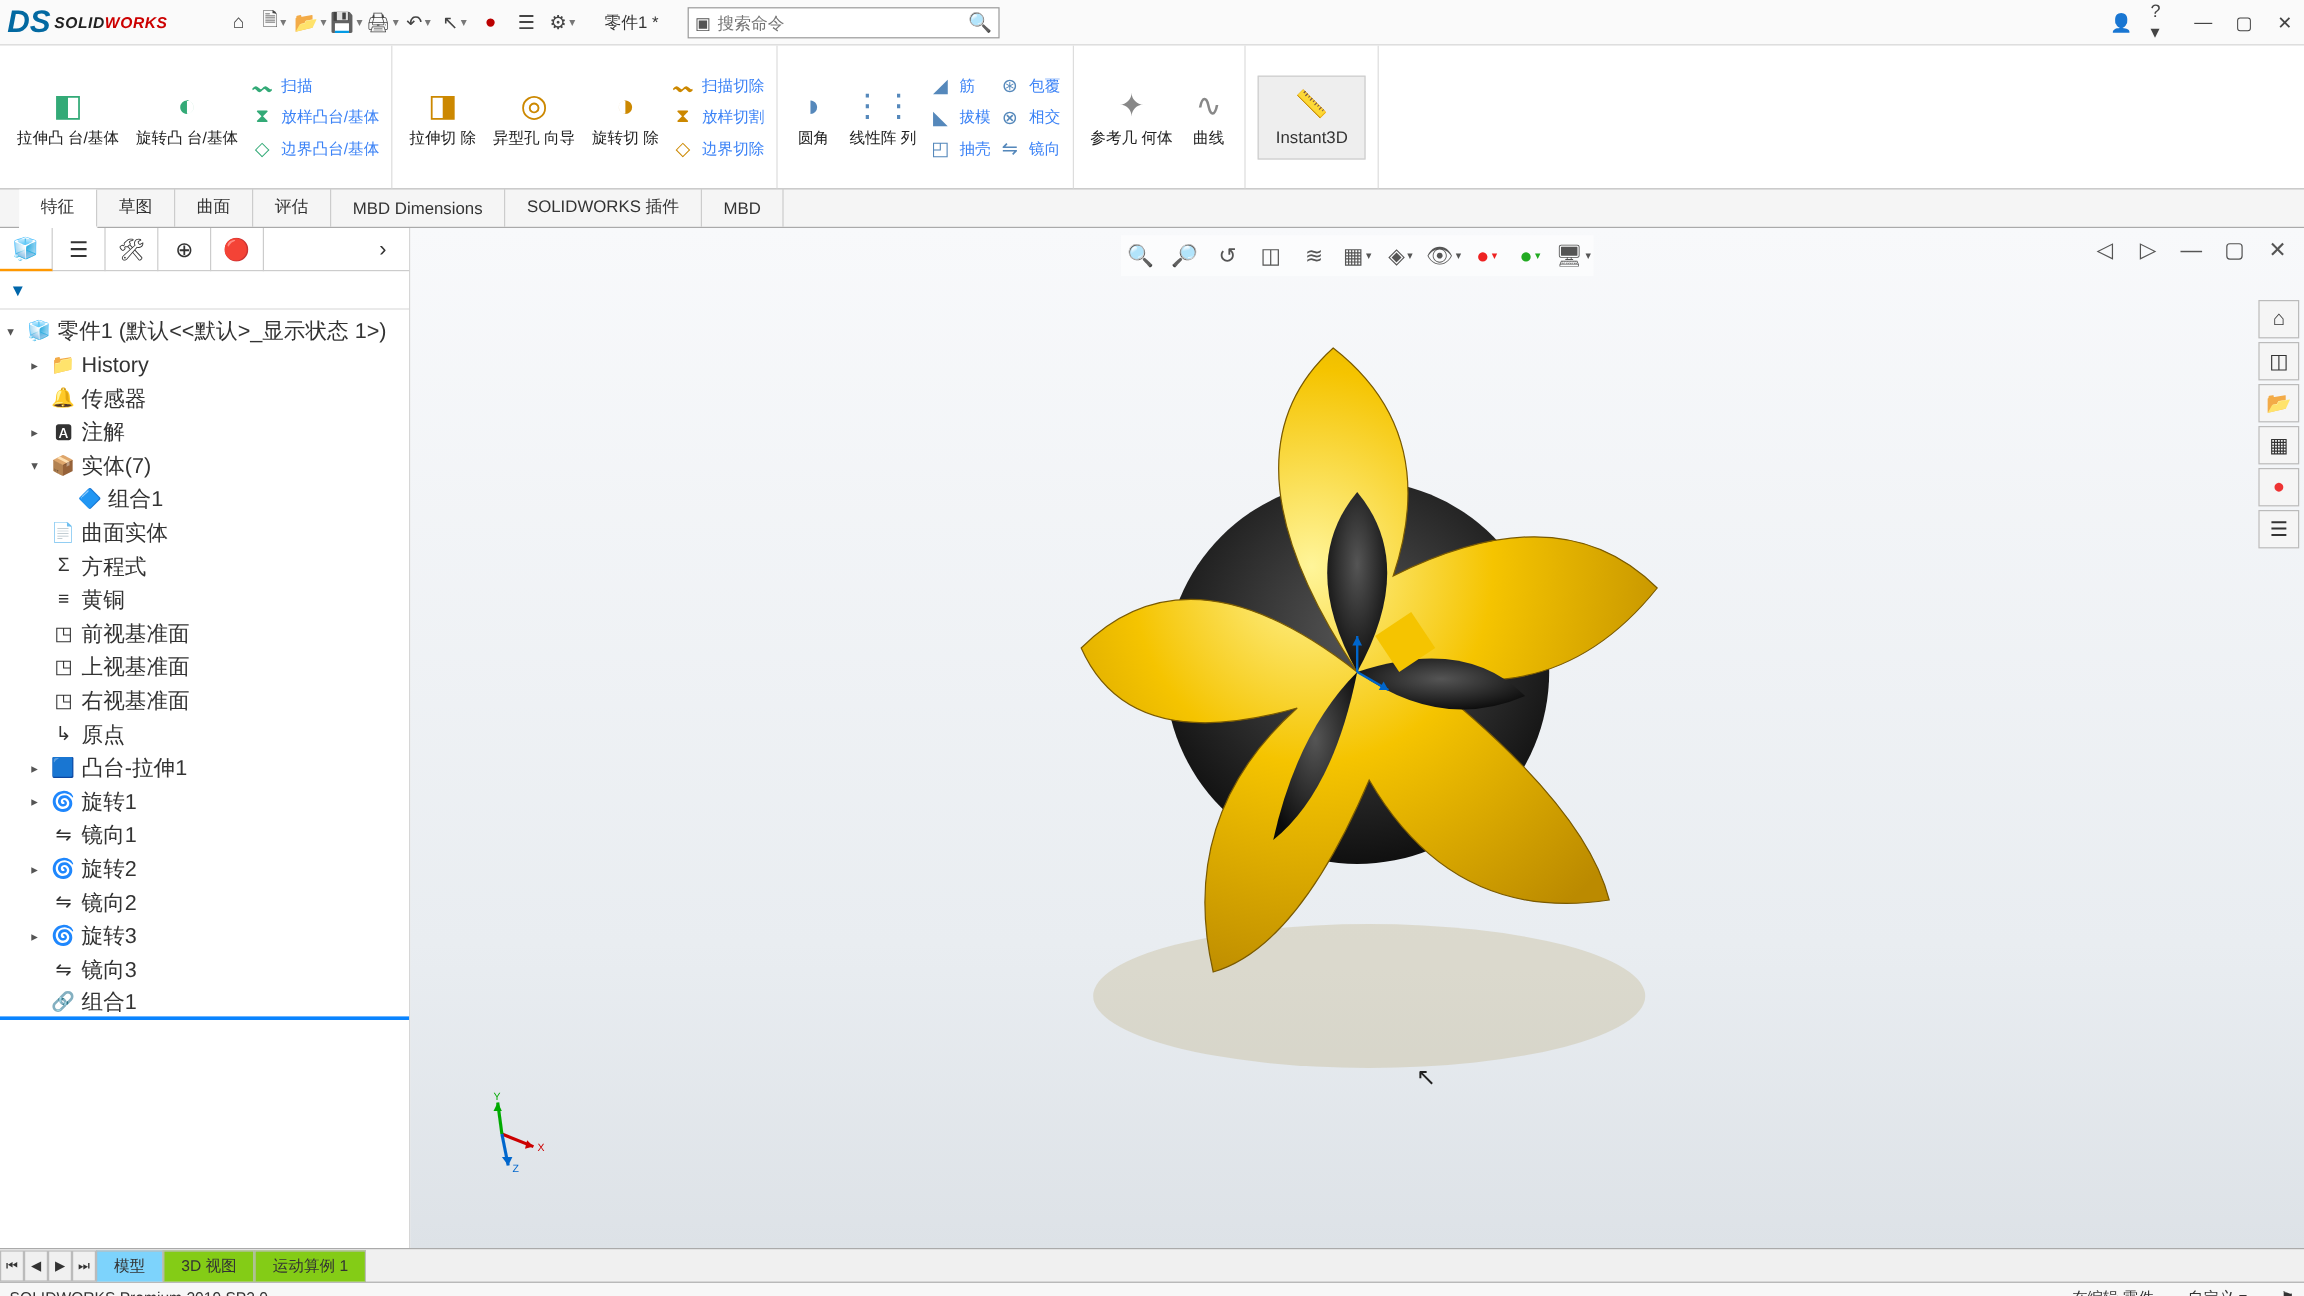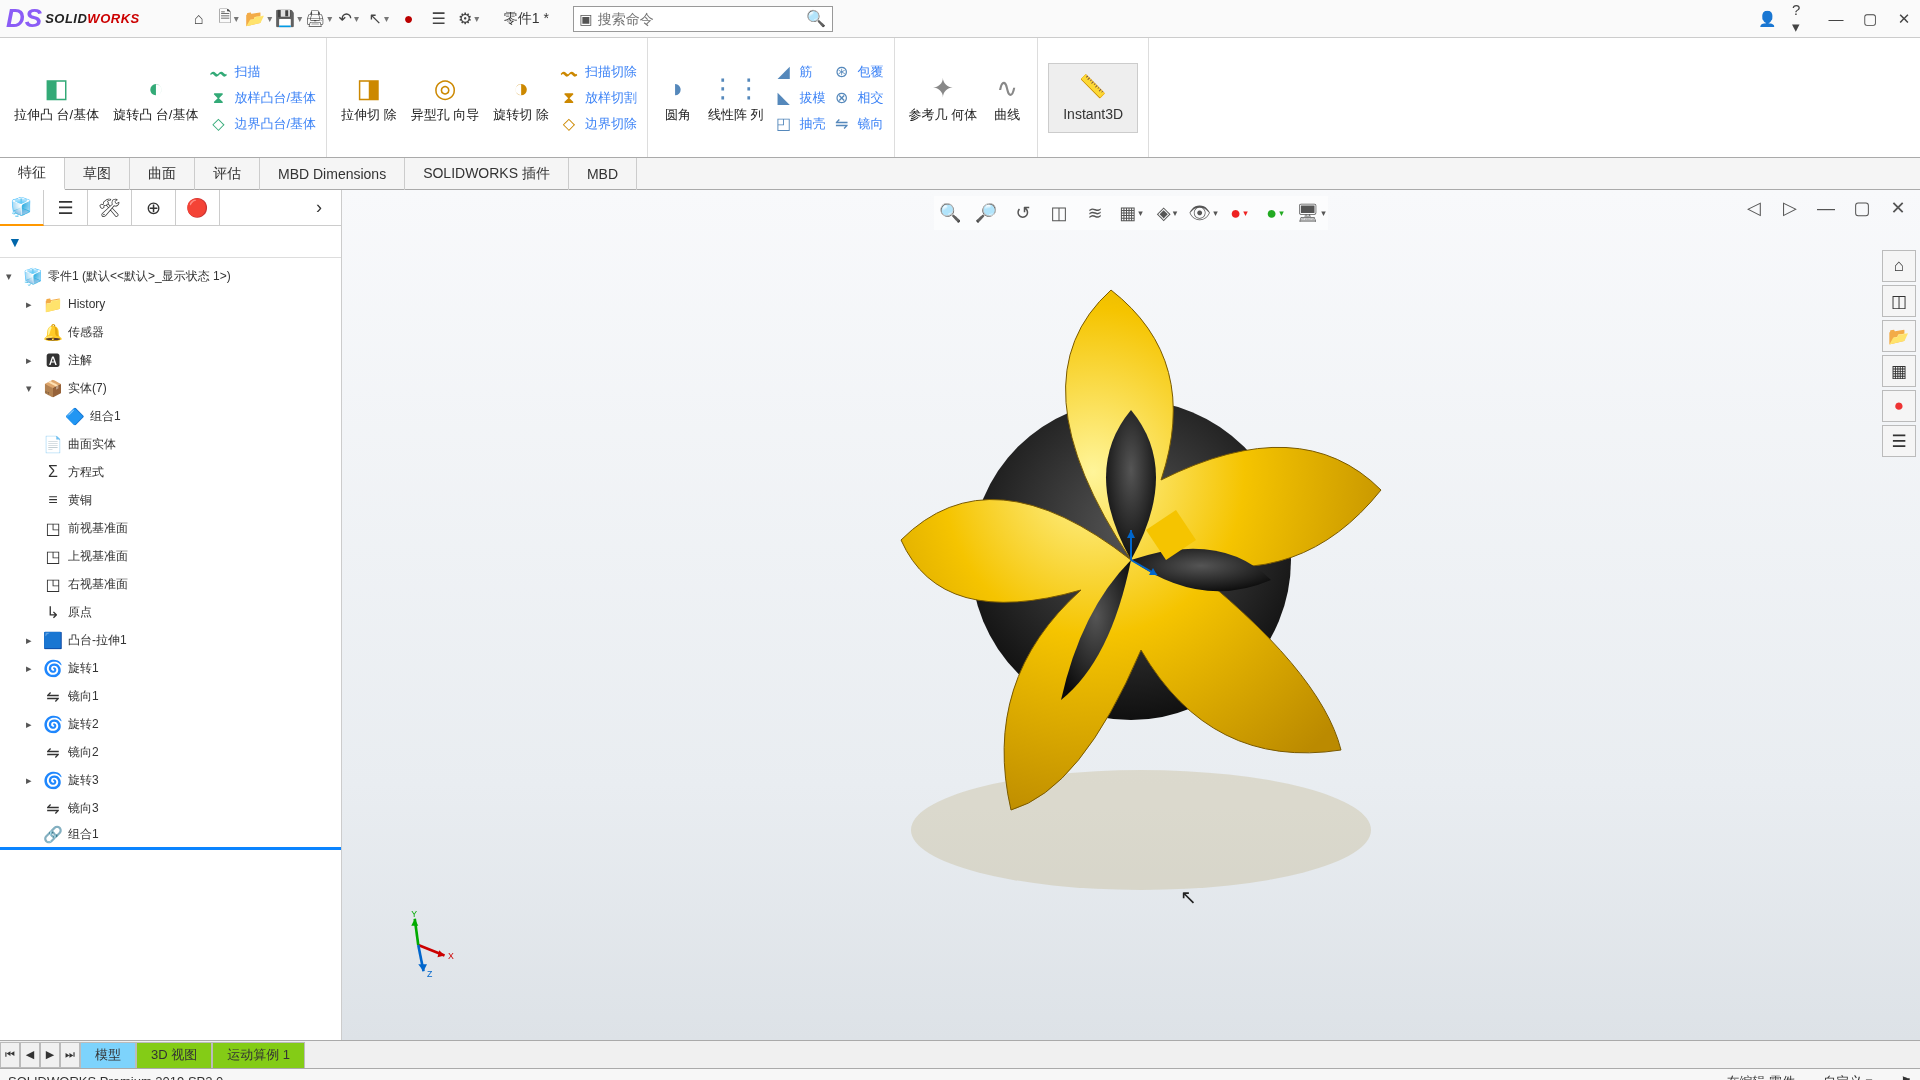"DS" .logo-swirl { color: #8b5cf6 -> #0369a1 }
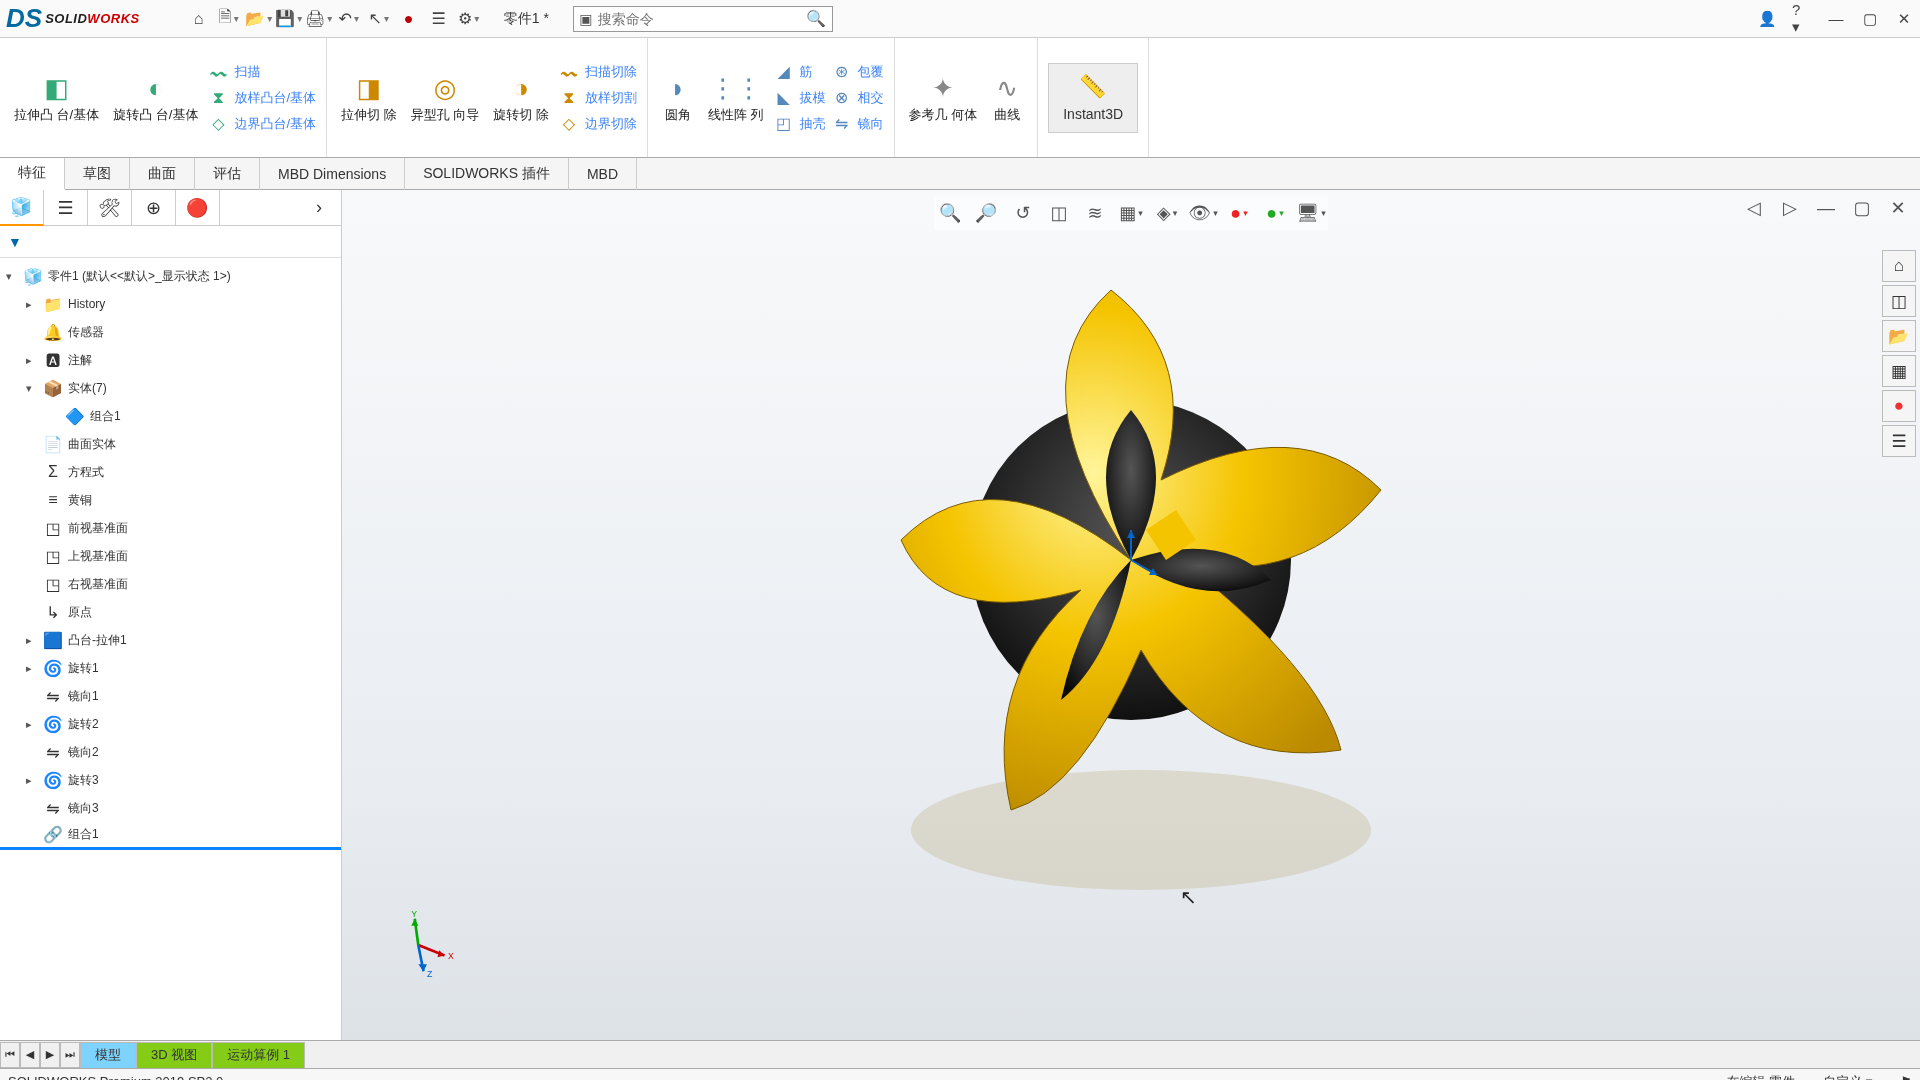"特征" .tabs-row { align-items: flex-start -> flex-end; padding-left: none -> 16px }
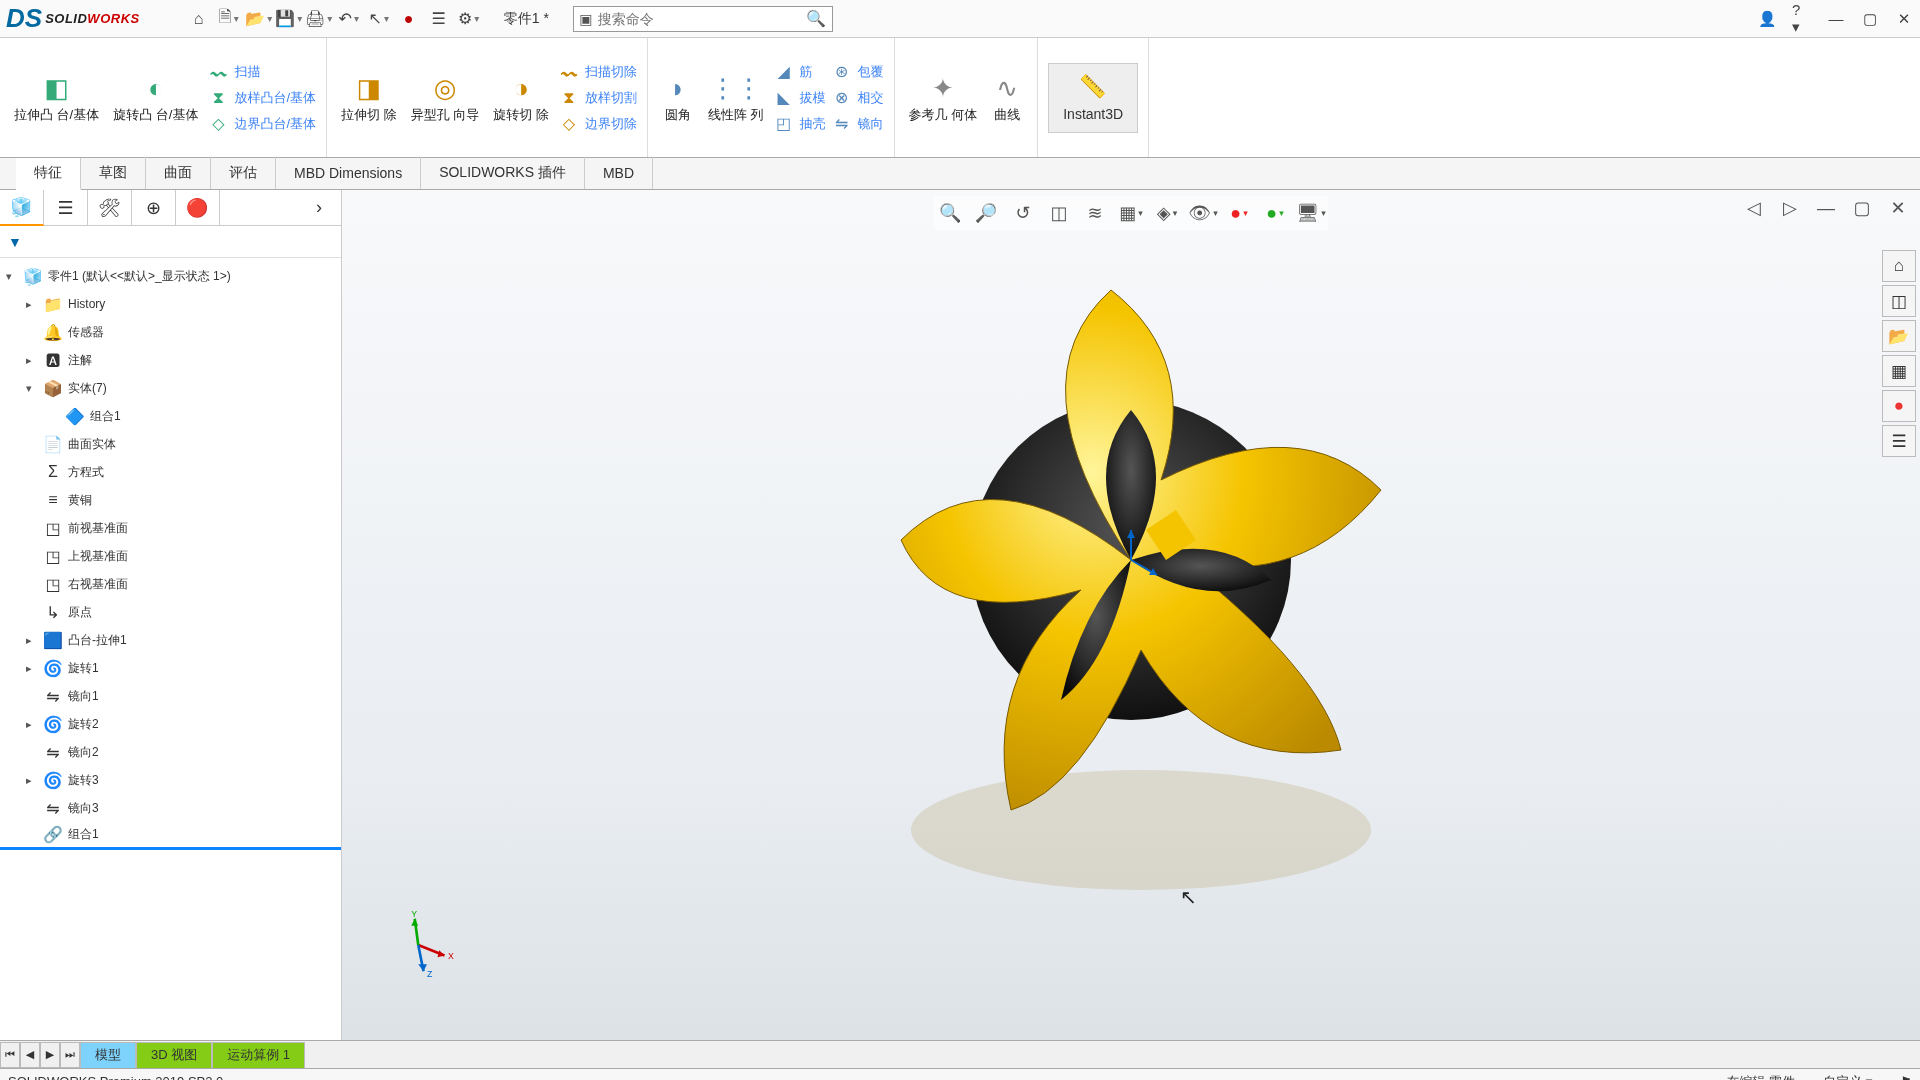"零件1 (默认<<默认>_显示状态 1>)" .tree-node .nlabel { font-size: 12px -> 18px }
